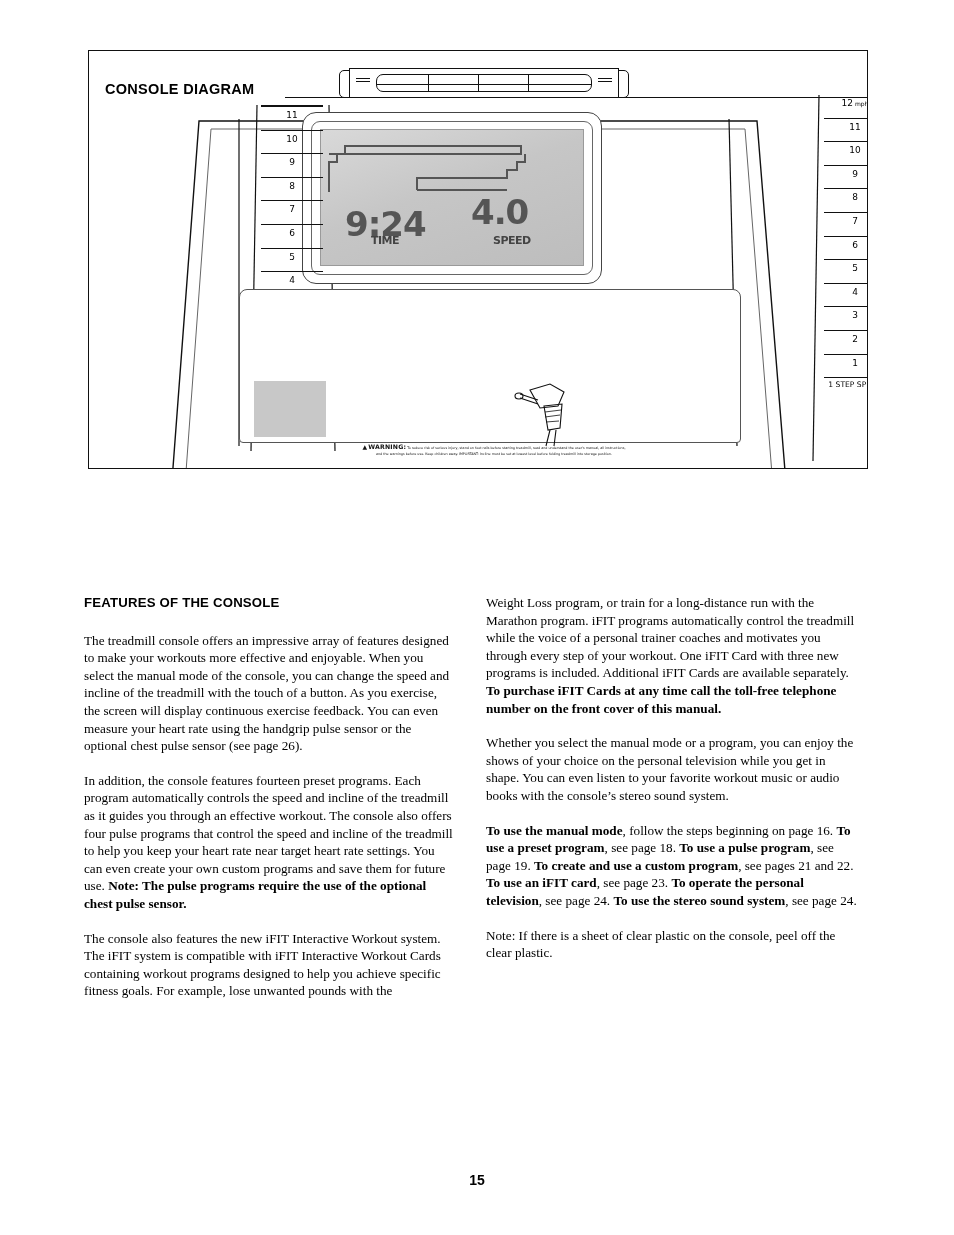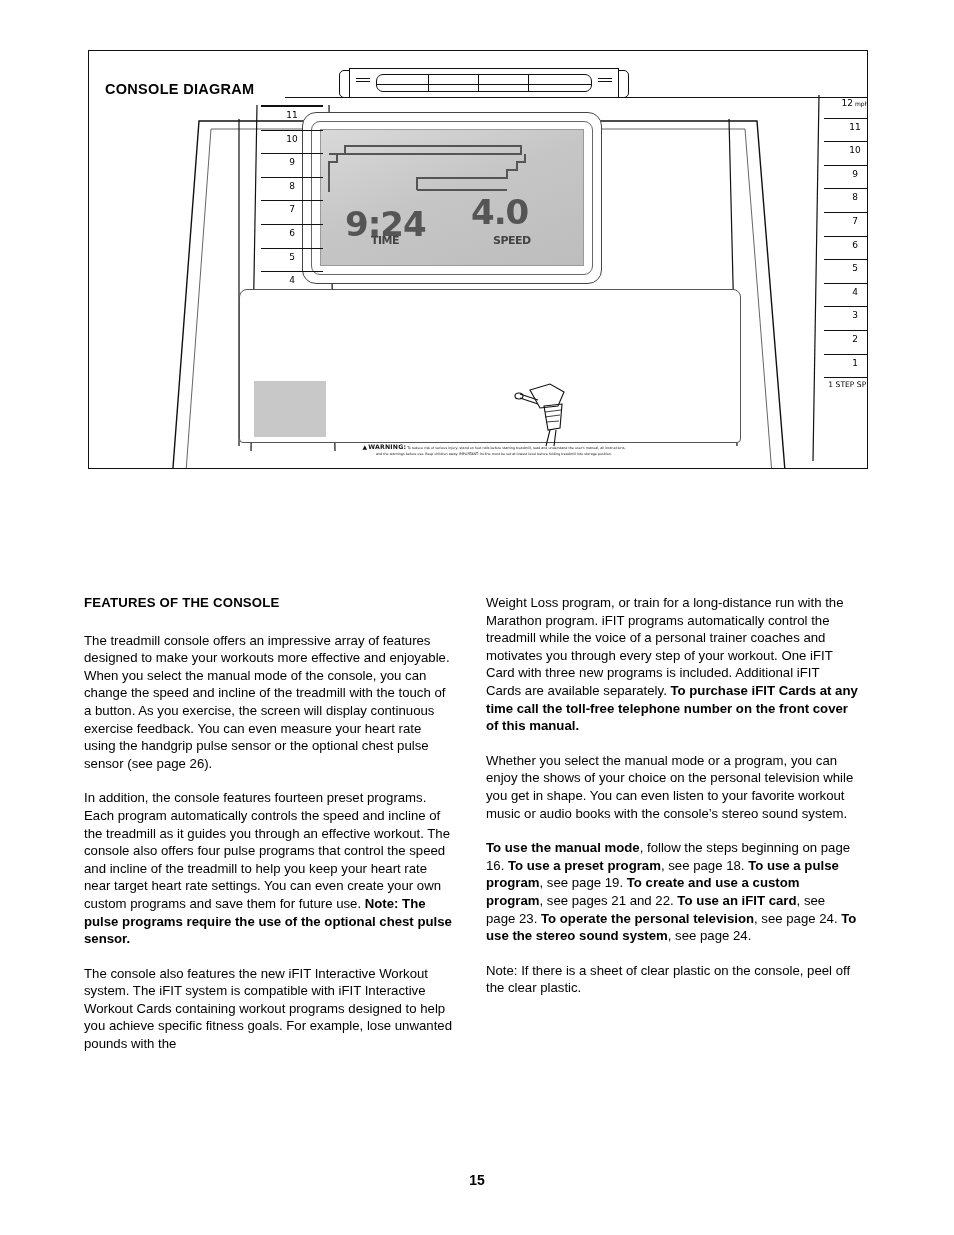"Weight Loss program, or train" .col p { font-family: none -> Liberation Serif, serif }
